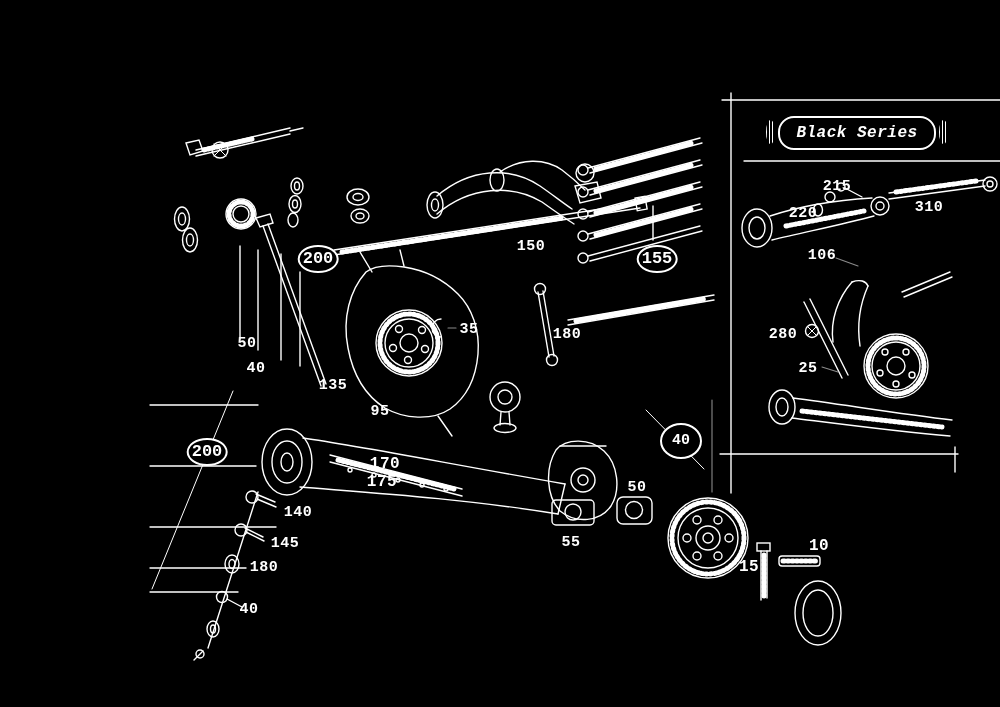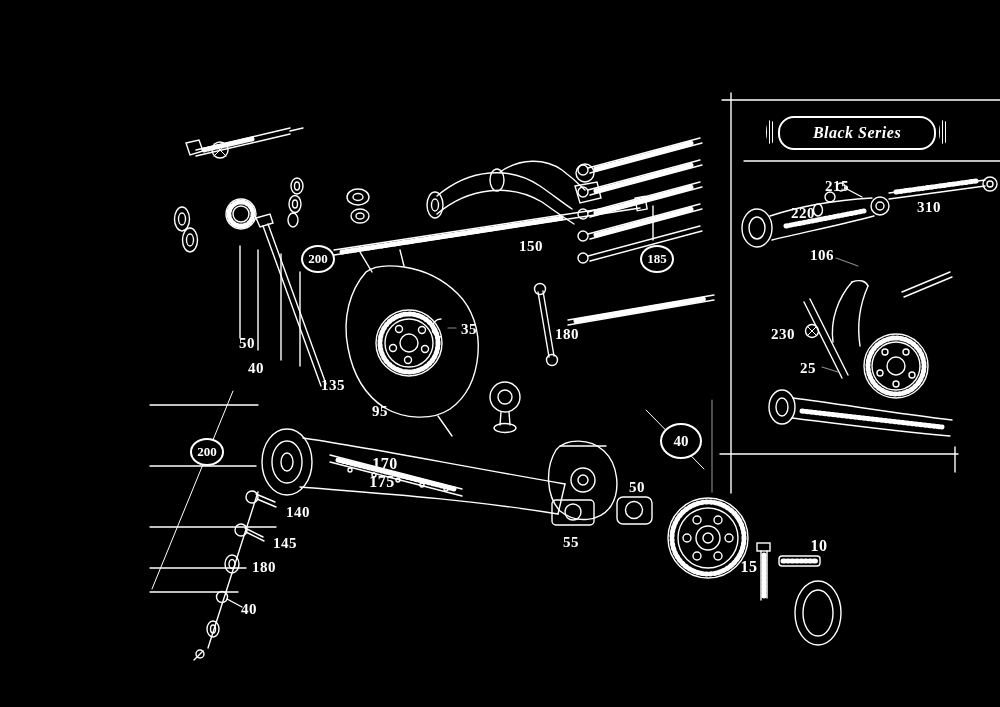"Black Series" .stage { font-family: Liberation Serif, serif -> Liberation Mono, monospace }
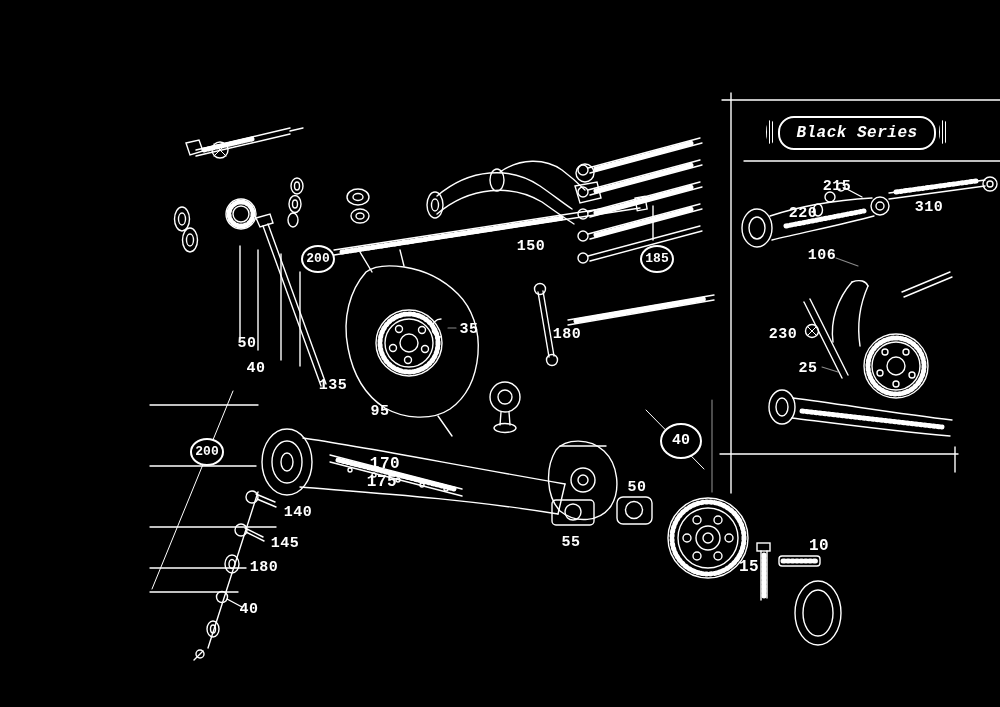"200" .co.circ { font-size: 13px -> 17px }
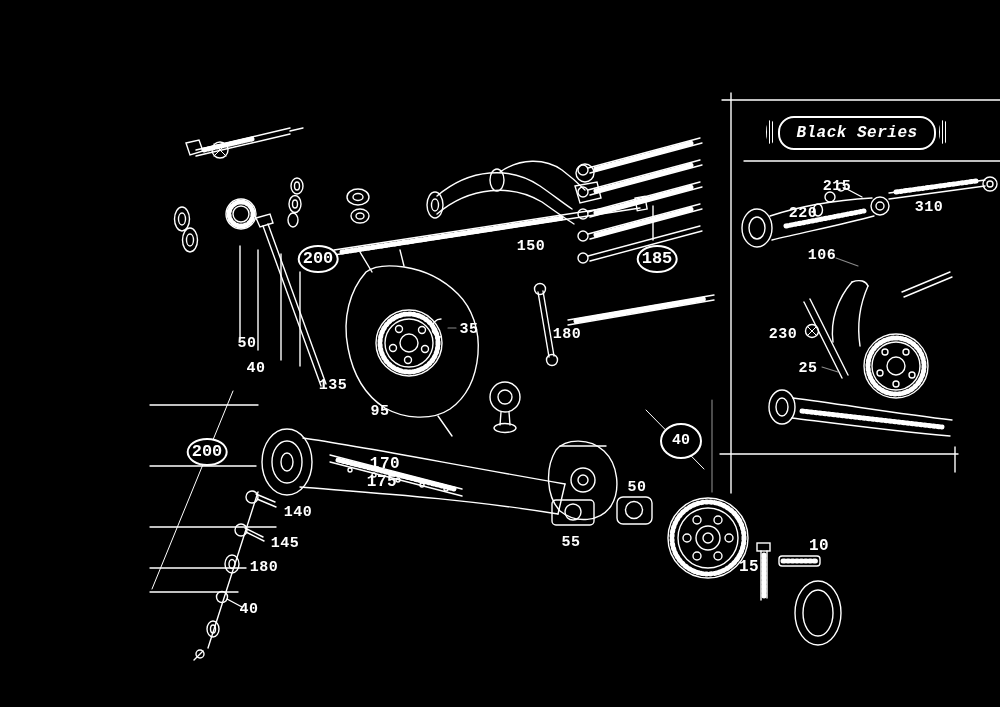"185" span.co { text: 185 -> 155 }
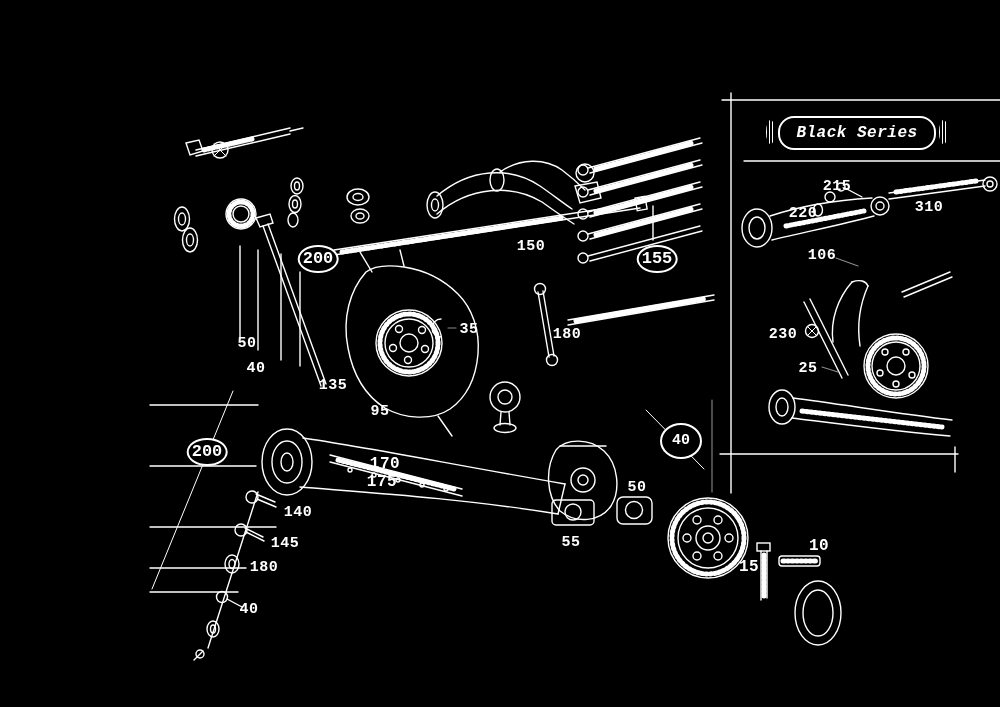"230" span.co { text: 230 -> 280 }
